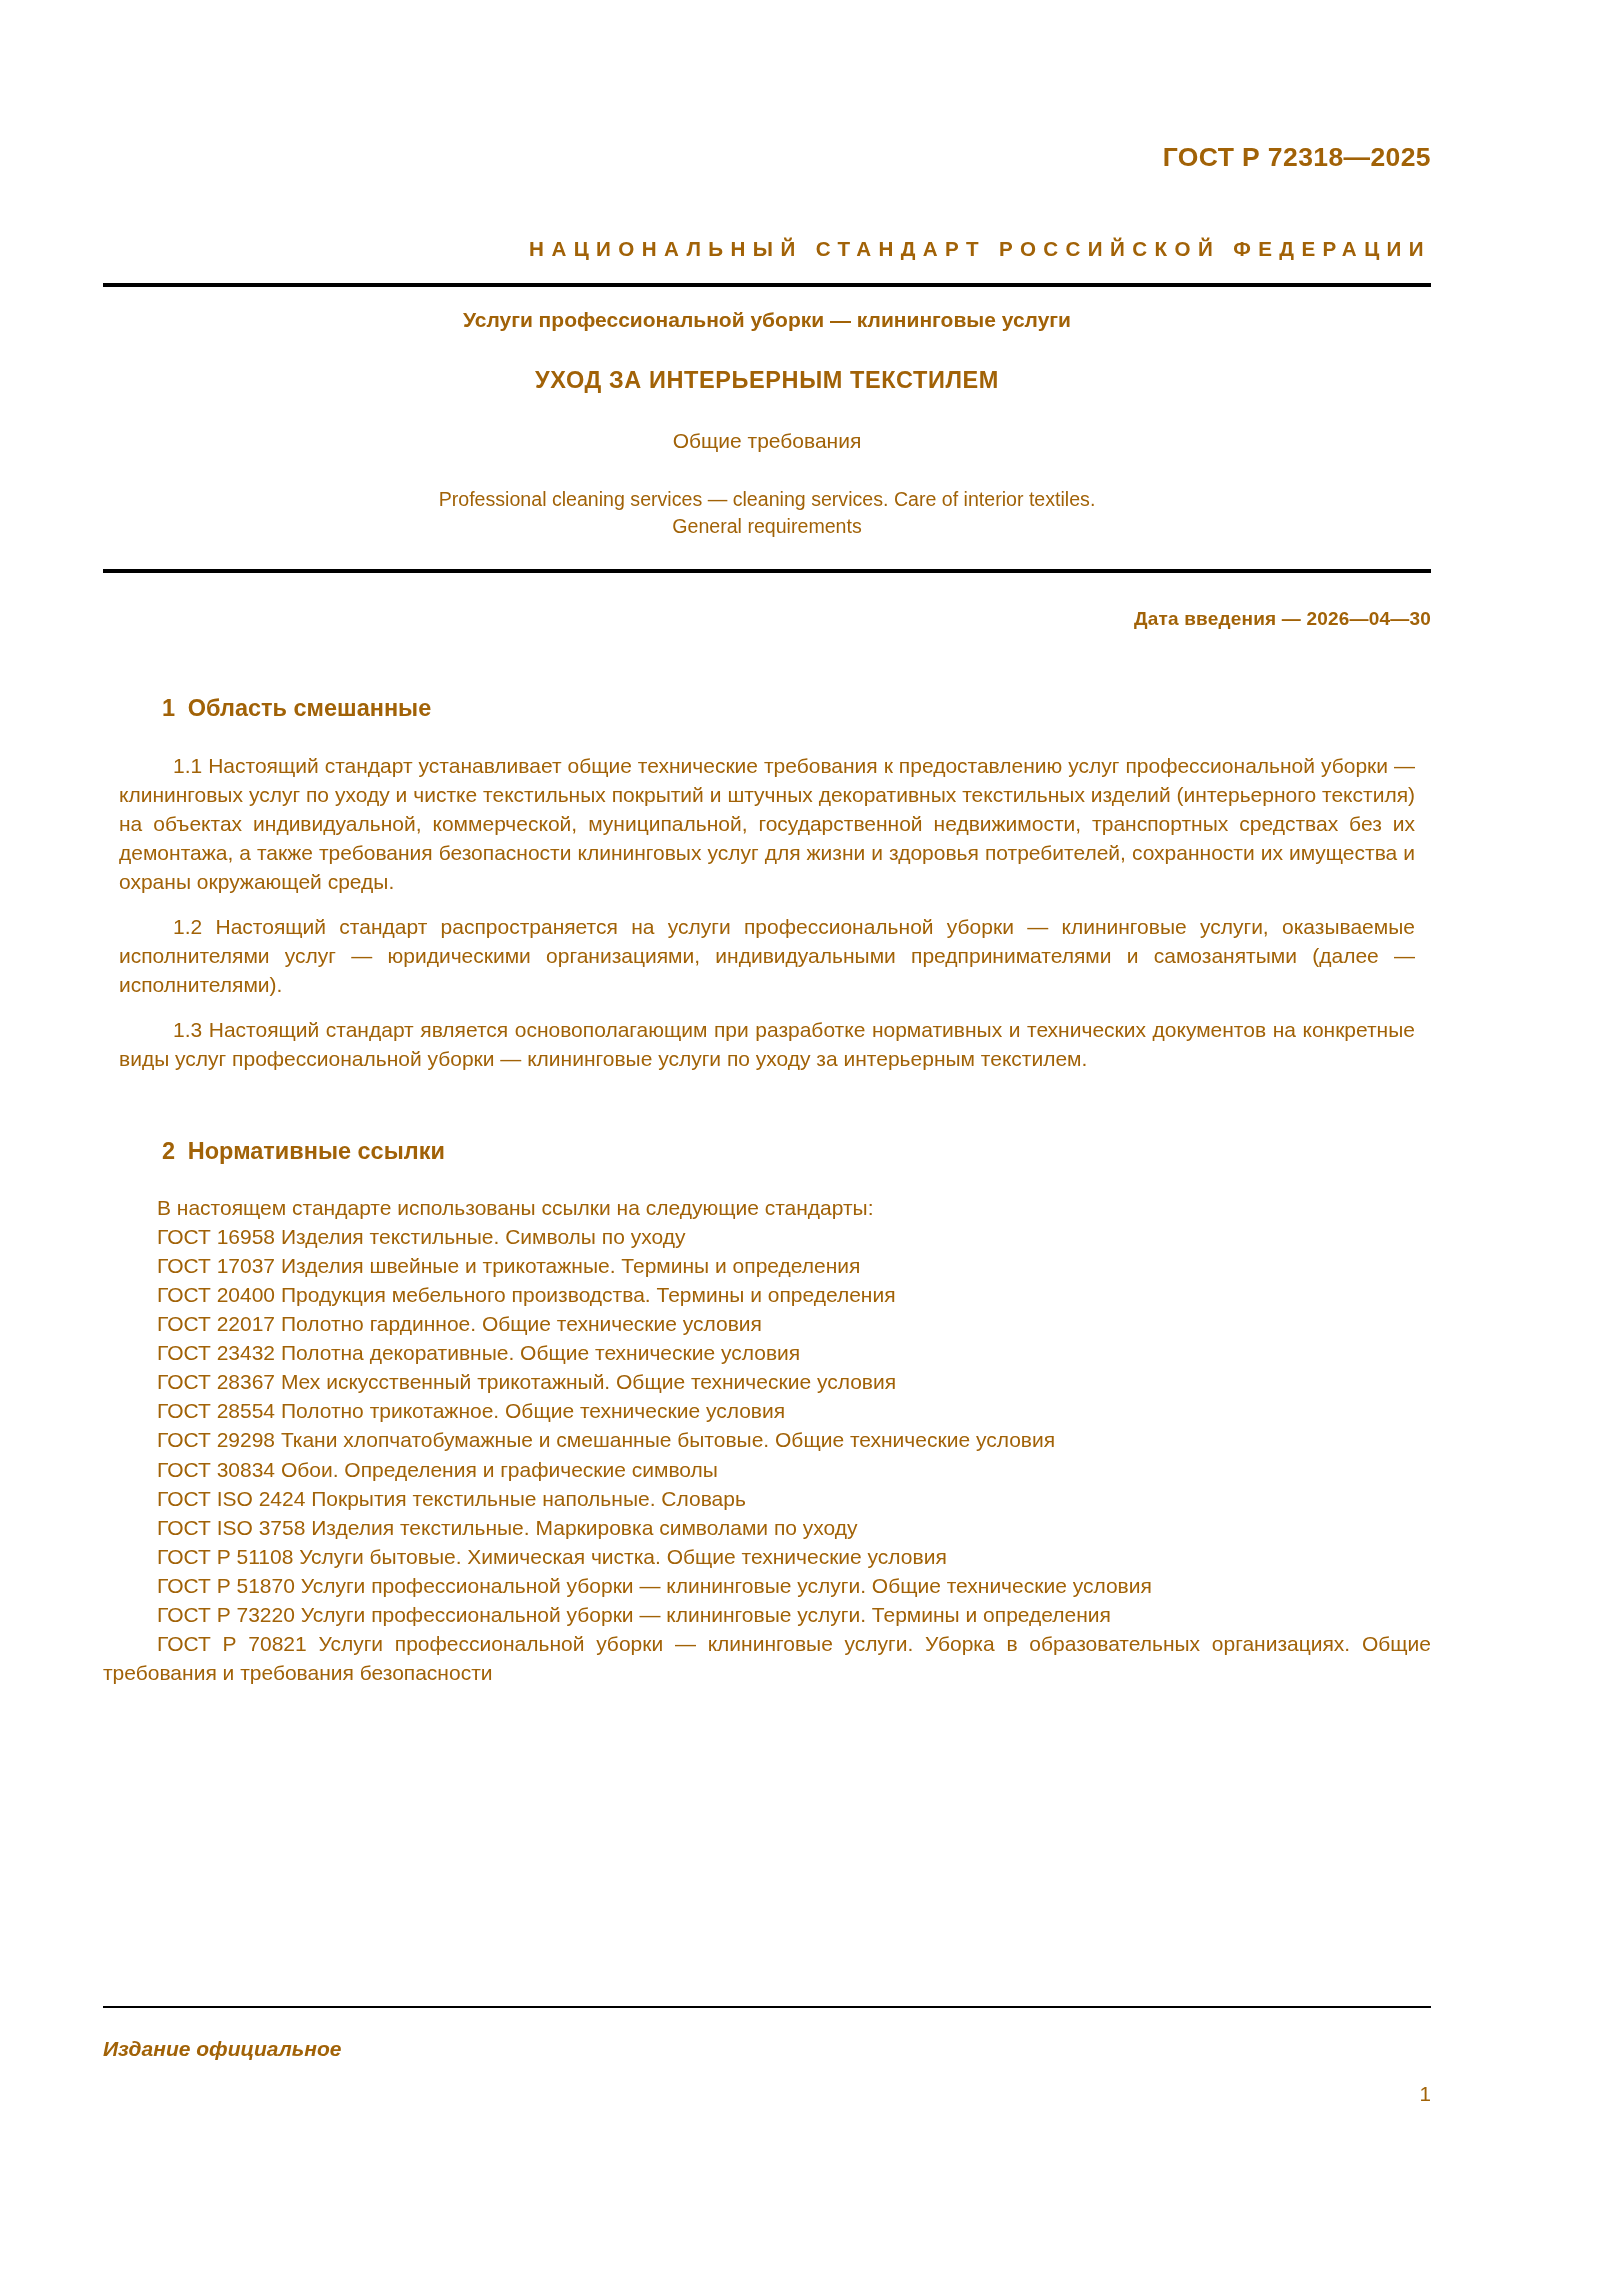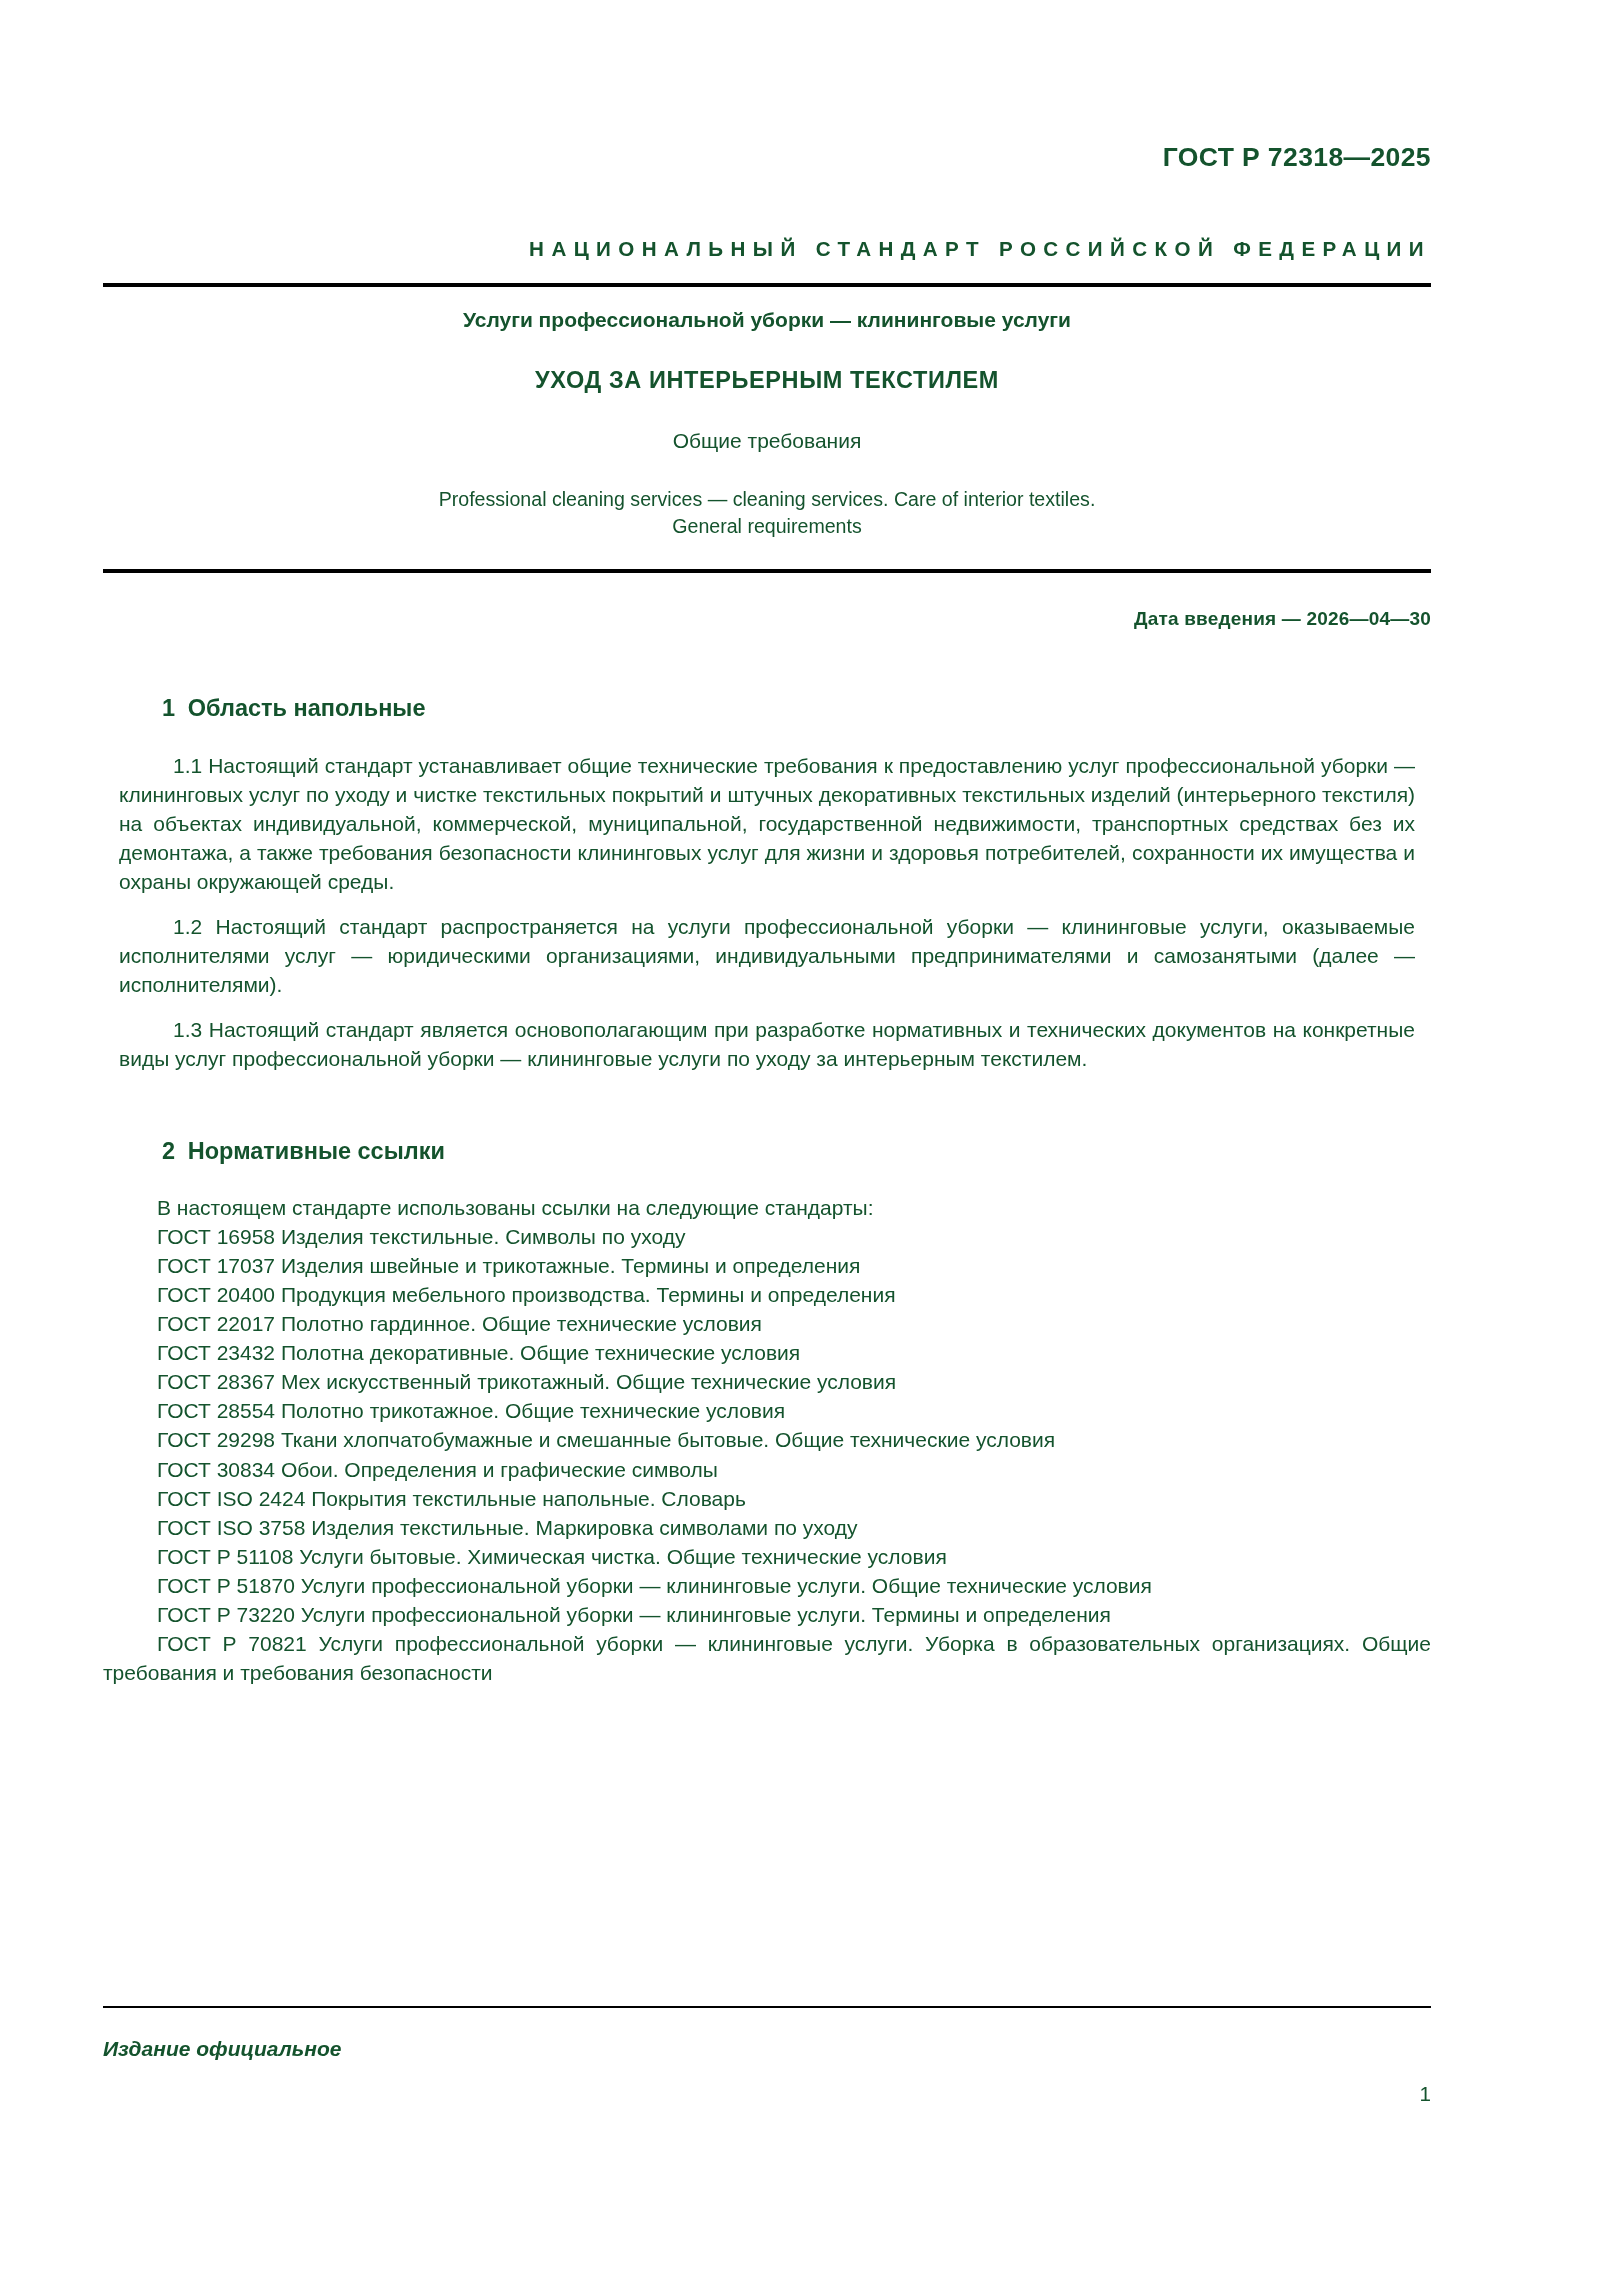"ГОСТ Р 72318—2025" .page { color: #14532d -> #a16207 }
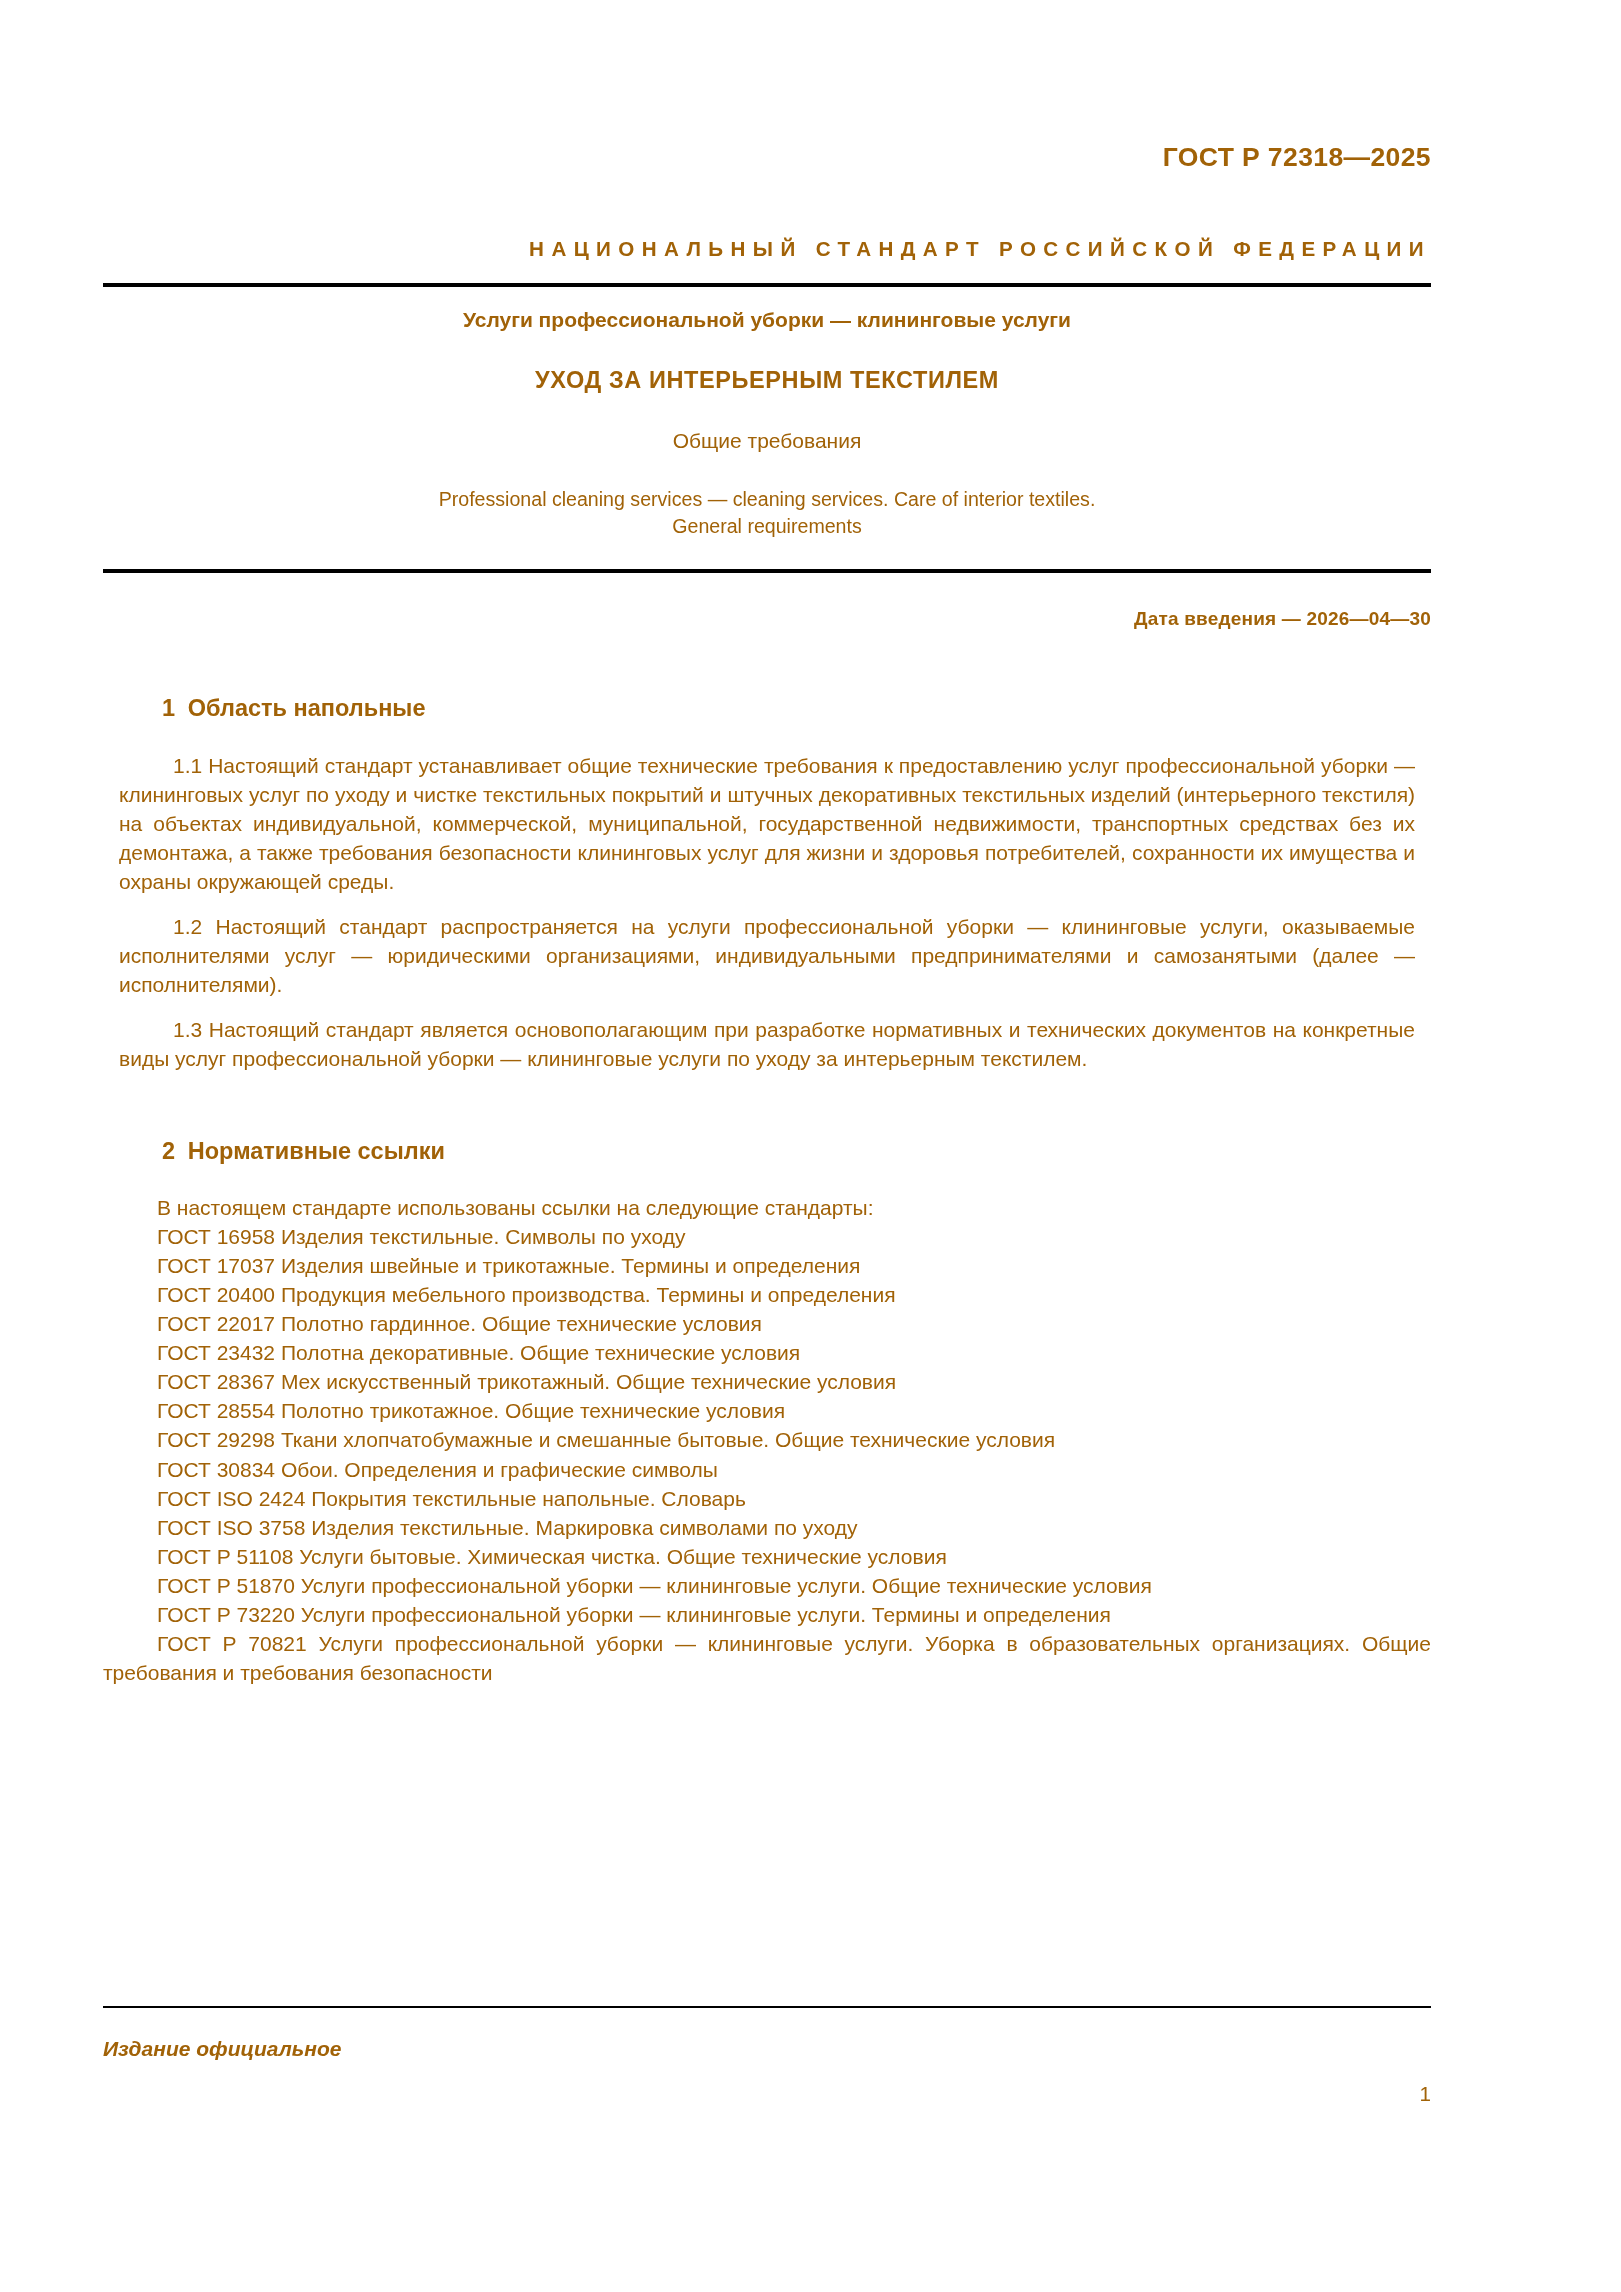"Область напольные" span { text: напольные -> смешанные }
